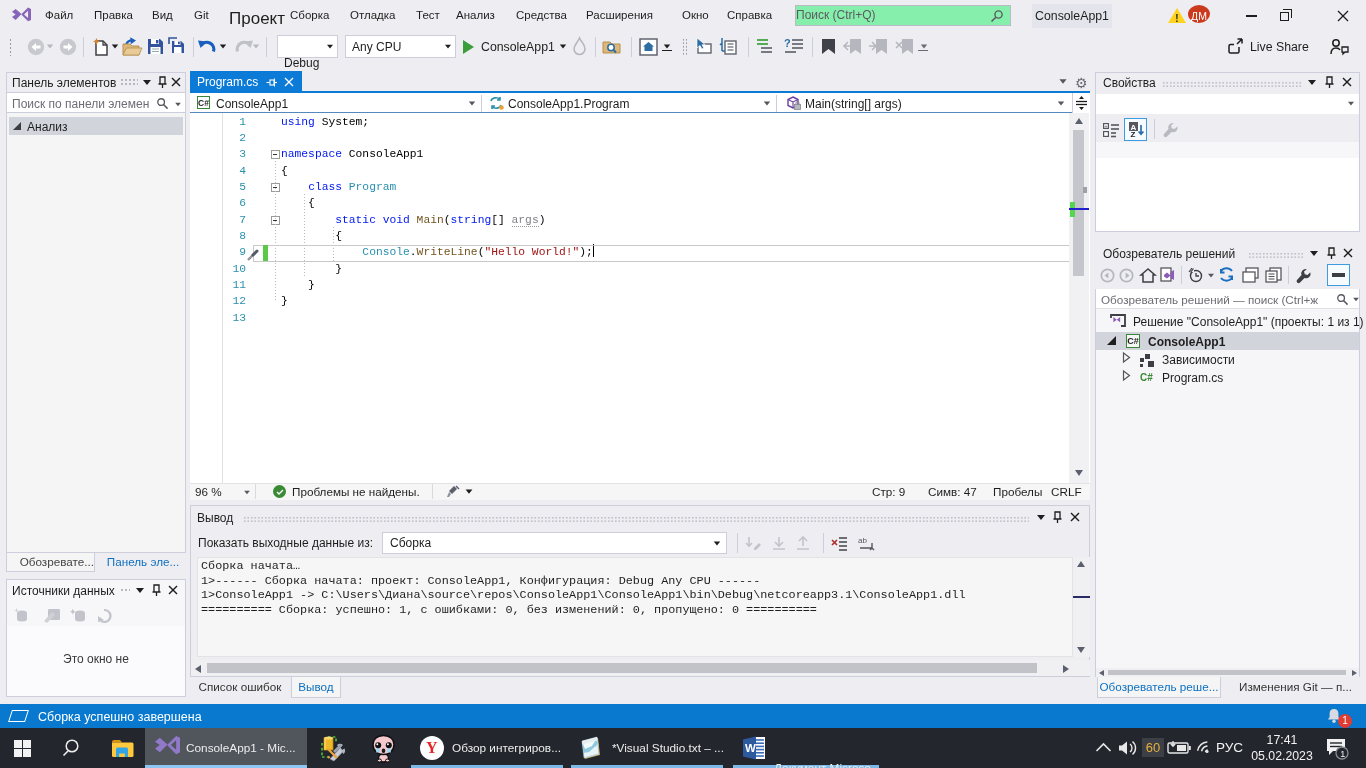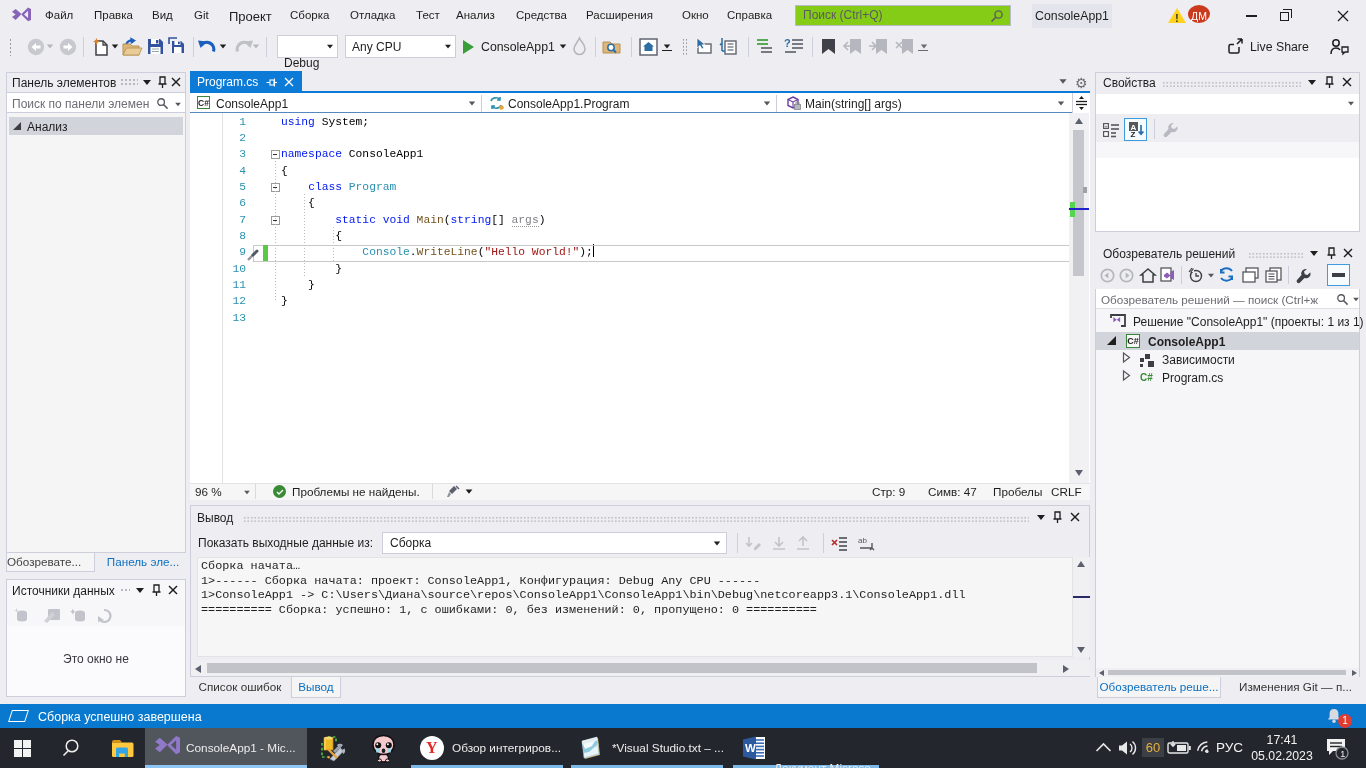"Проект" span { font-size: 13px -> 17px }
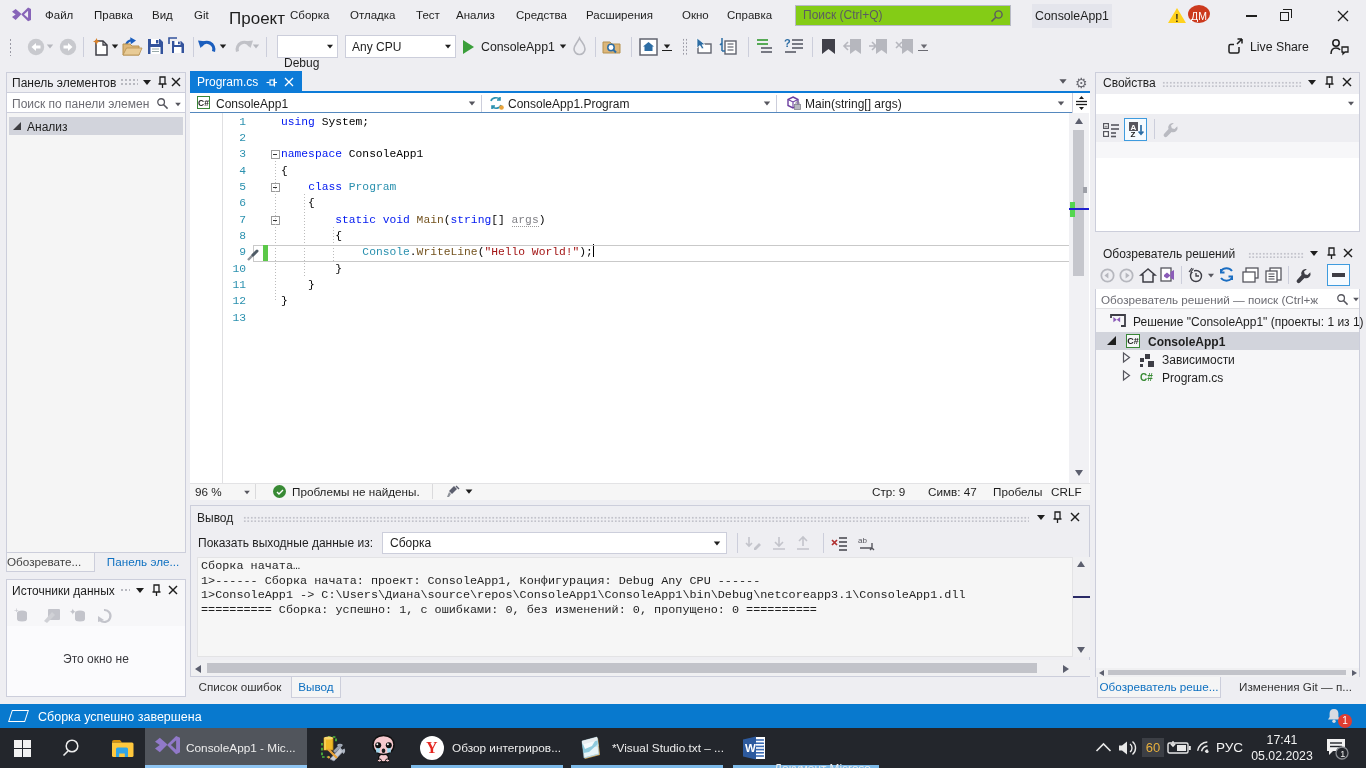"Поиск (Ctrl+Q)" div.a { background: #84cc16 -> #86efac; padding-left: 7px -> none }
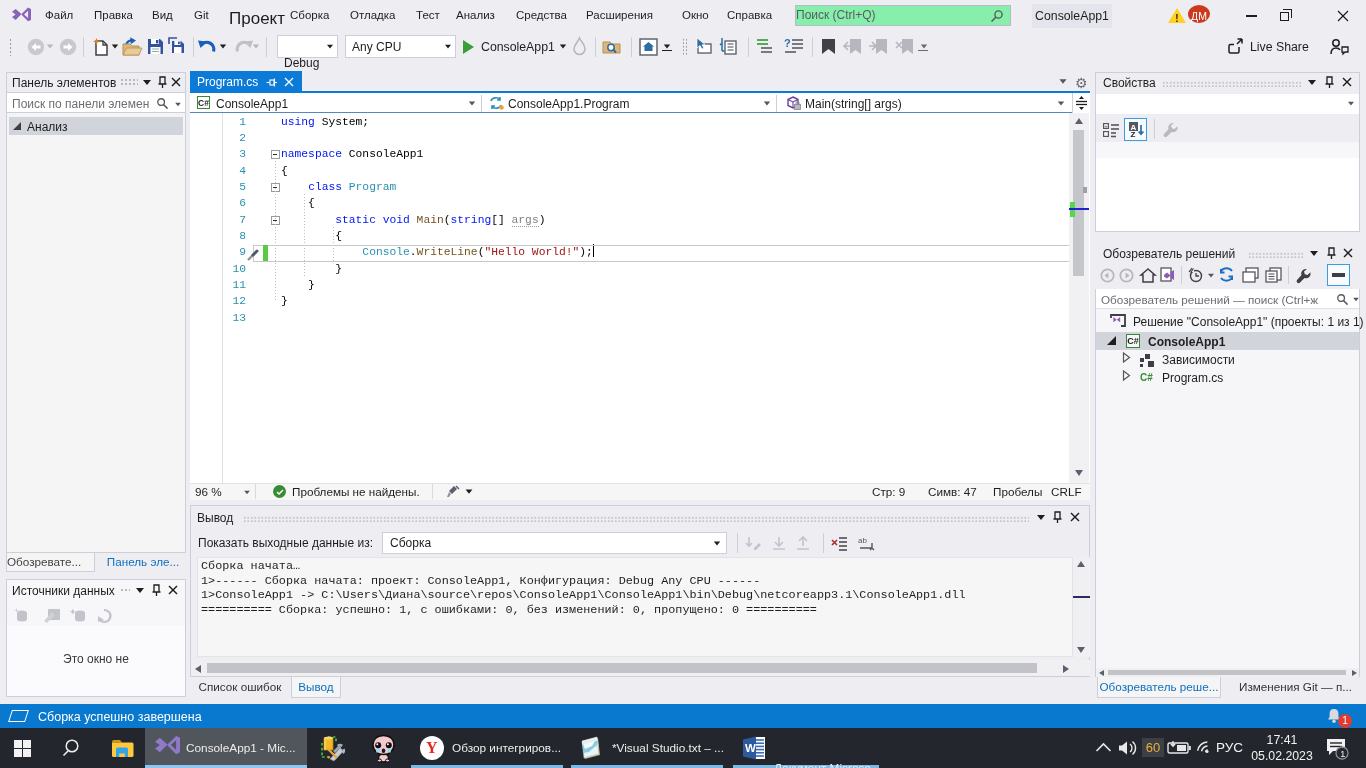"Обозревате..." div.a { text-align: left -> right }
